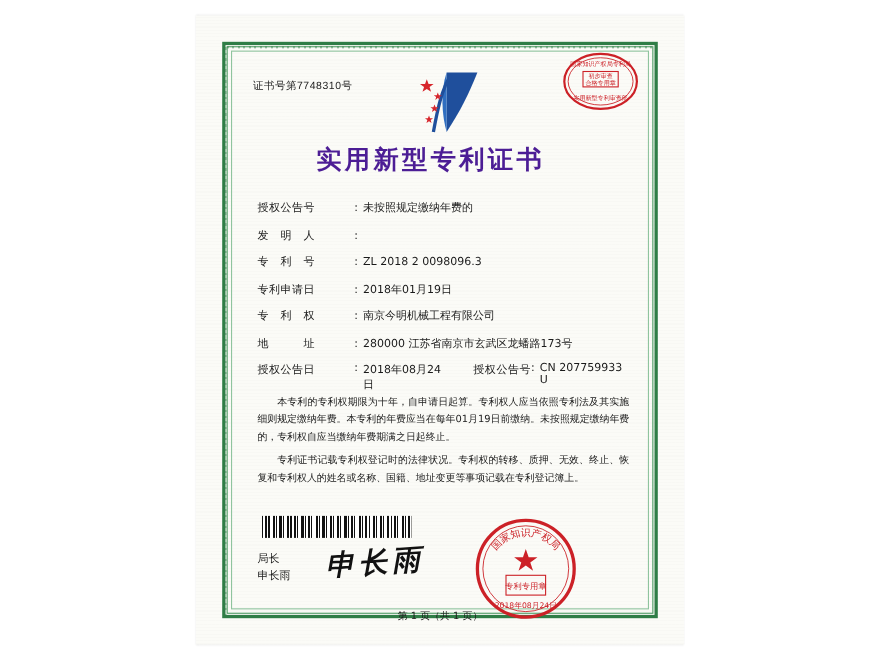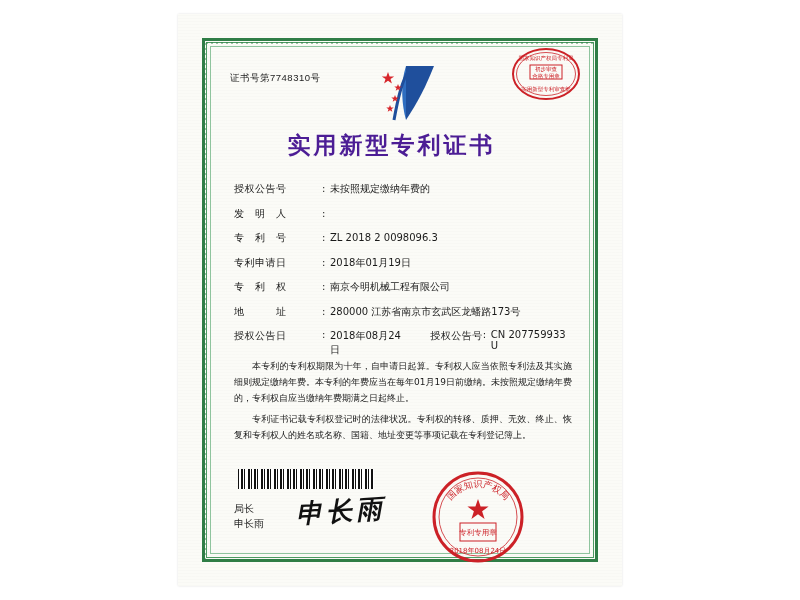"第 1 页（共 1 页）" div.page-indicator { html: none -> <div>第 1 页（共 1 页）</div> }
